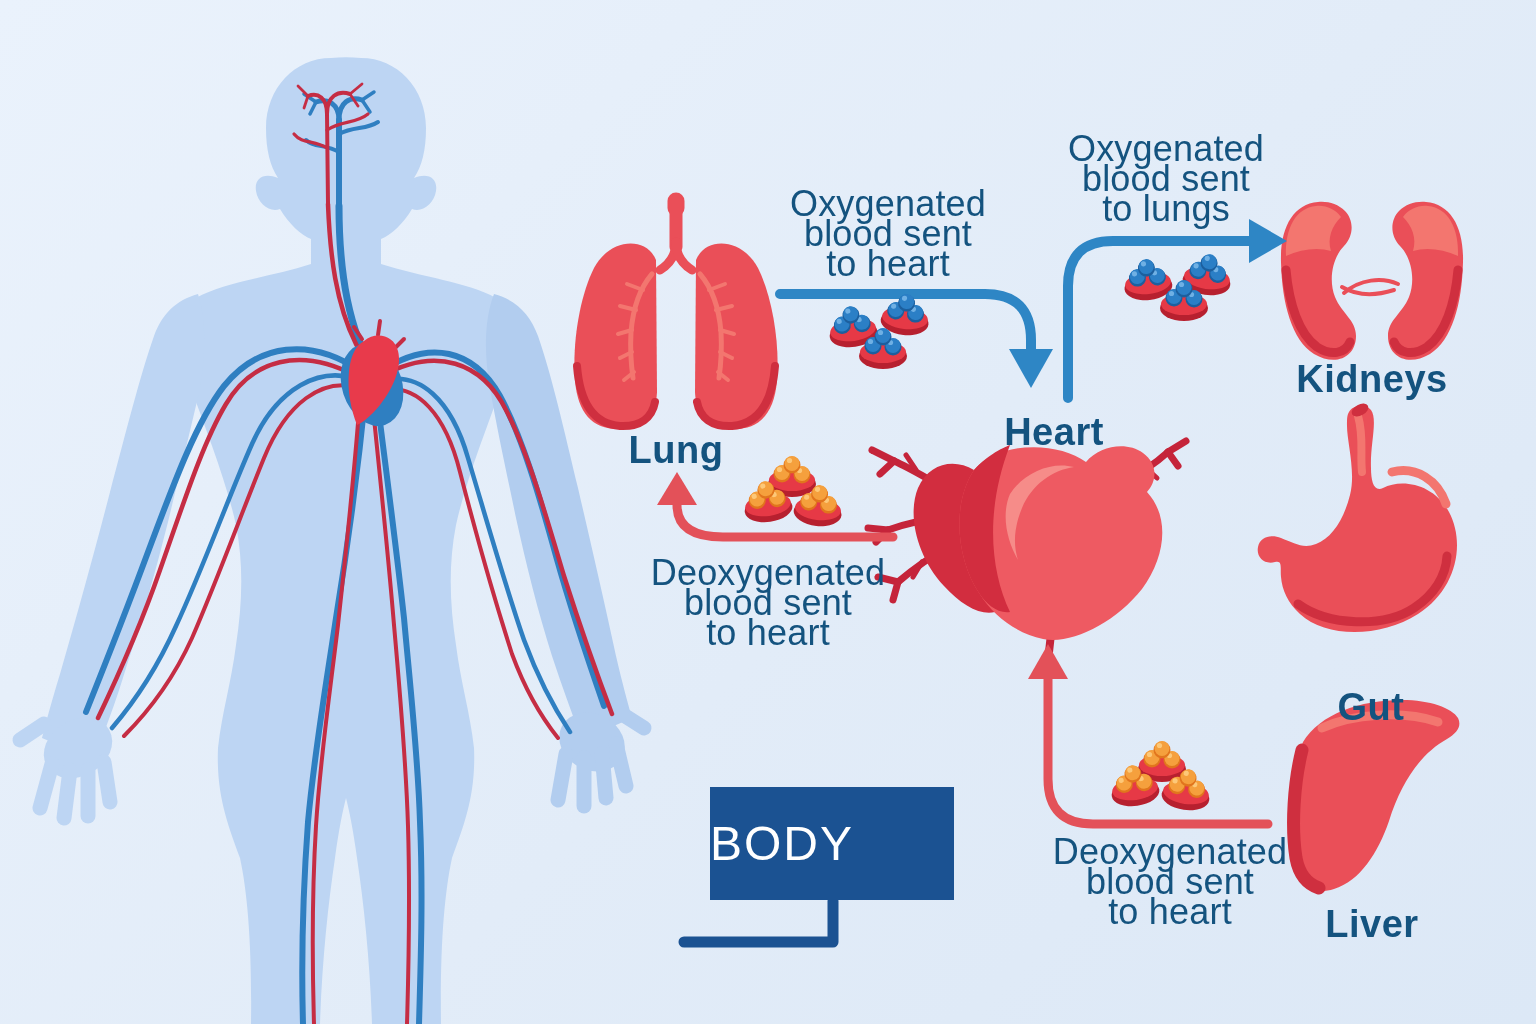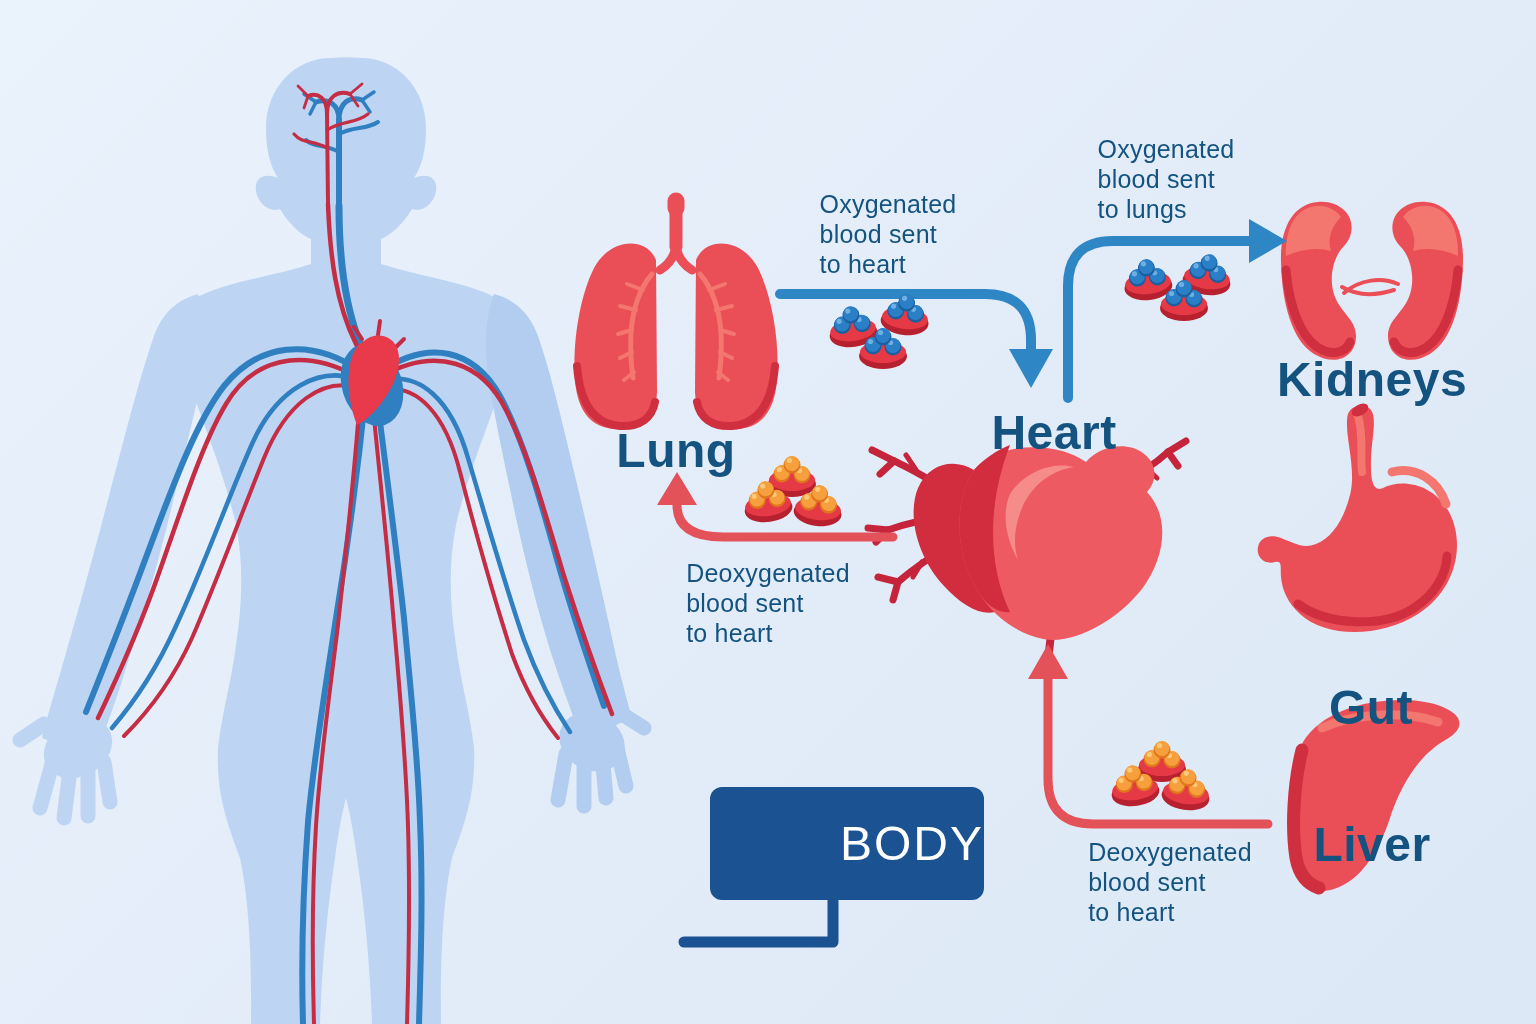"Oxygenated" .flow-label { font-size: 25px -> 36px; text-align: none -> center }
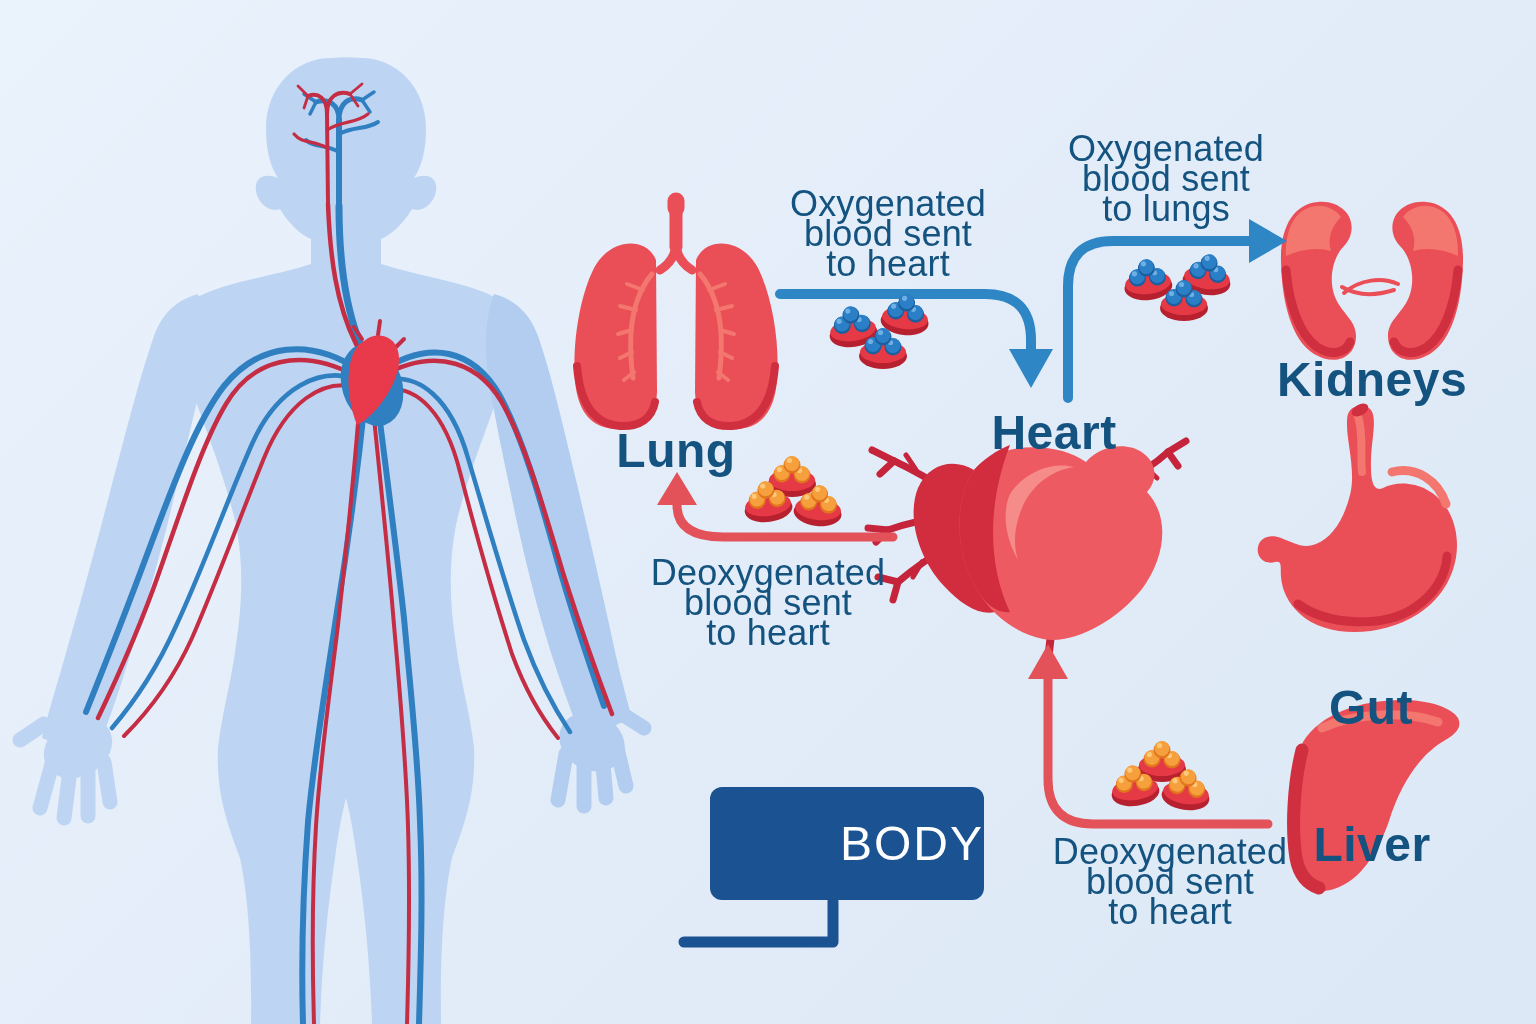"Kidneys" .organ-label { font-size: 48px -> 38px }
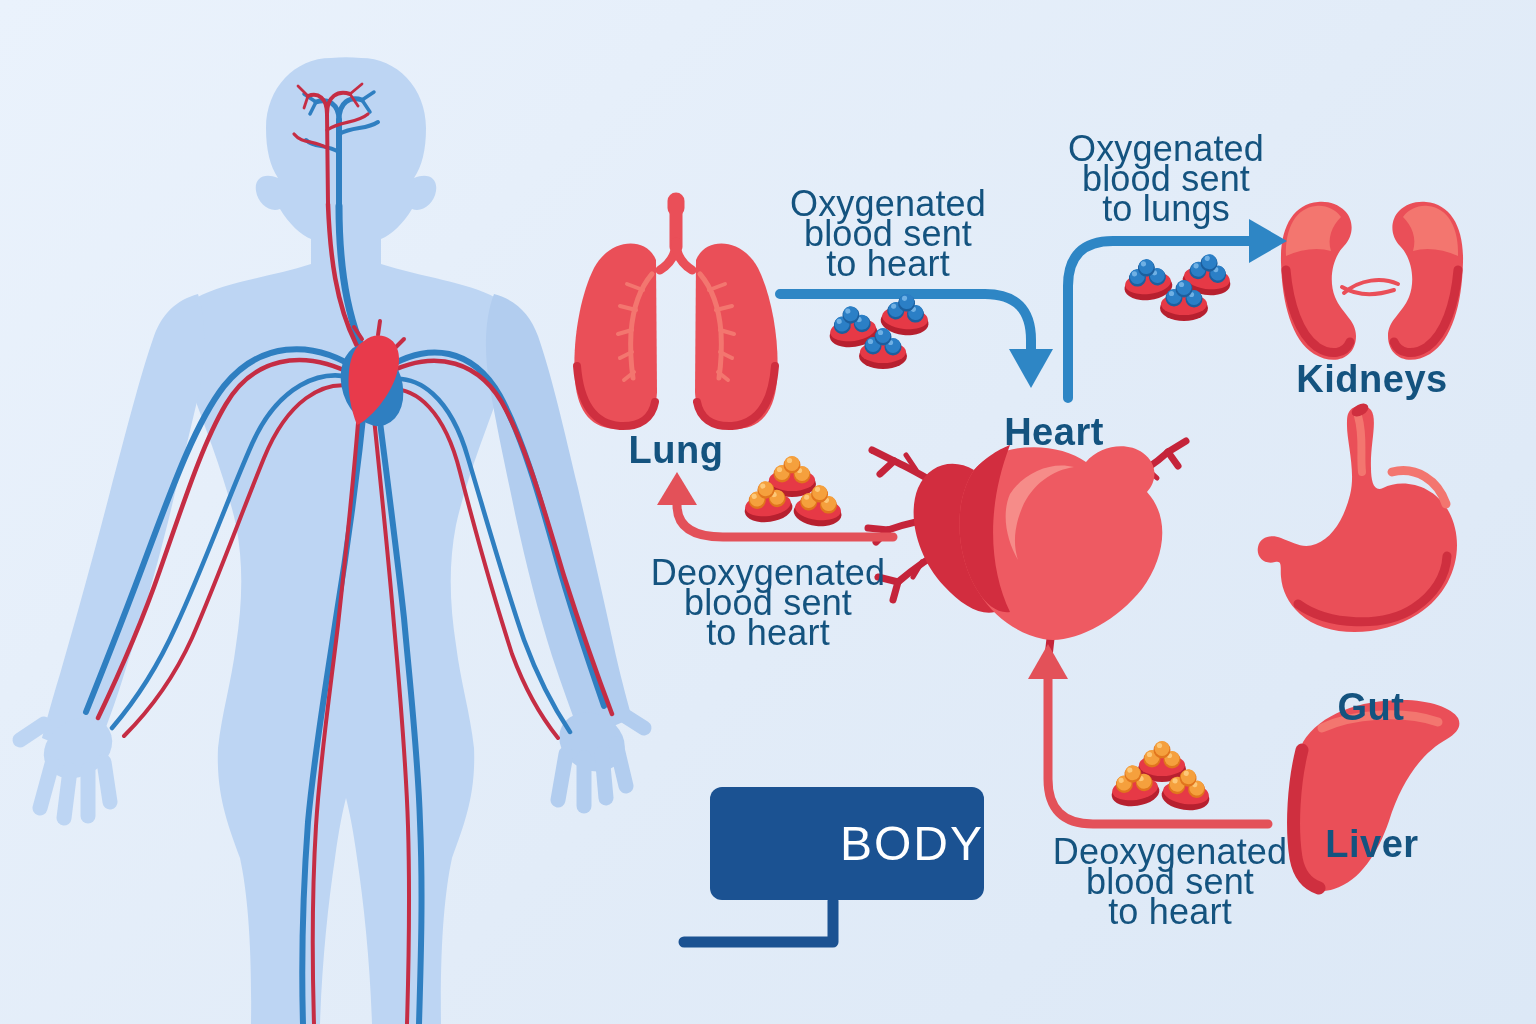"BODY" .body-box { border-radius: 12px -> none; justify-content: flex-end -> flex-start; width: 274px -> 244px }
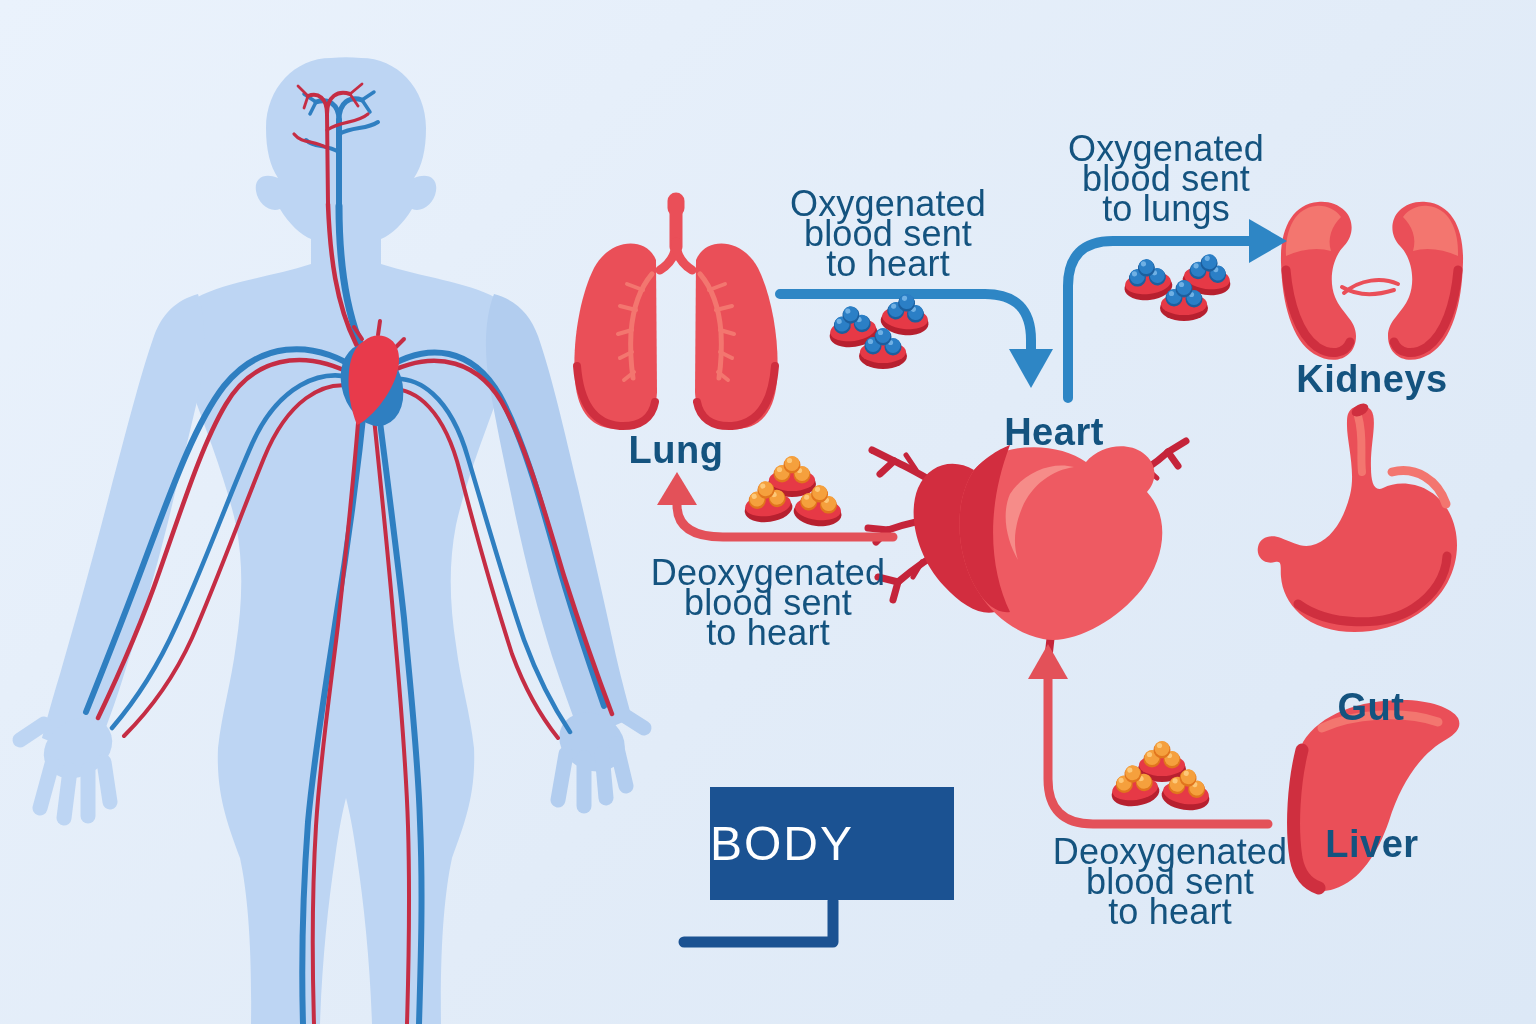"Liver" div.organ-label { top: 844px -> 924px }
